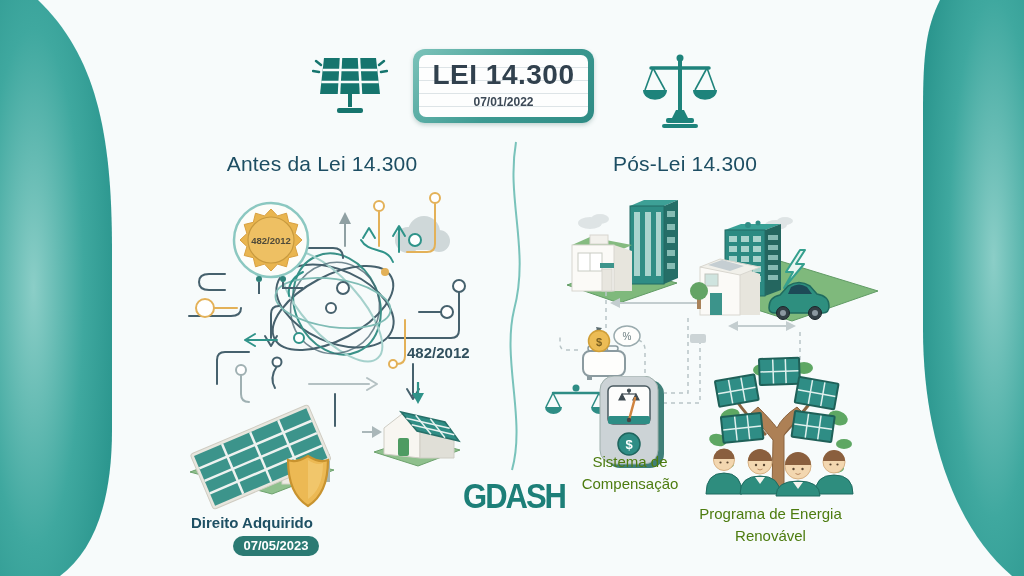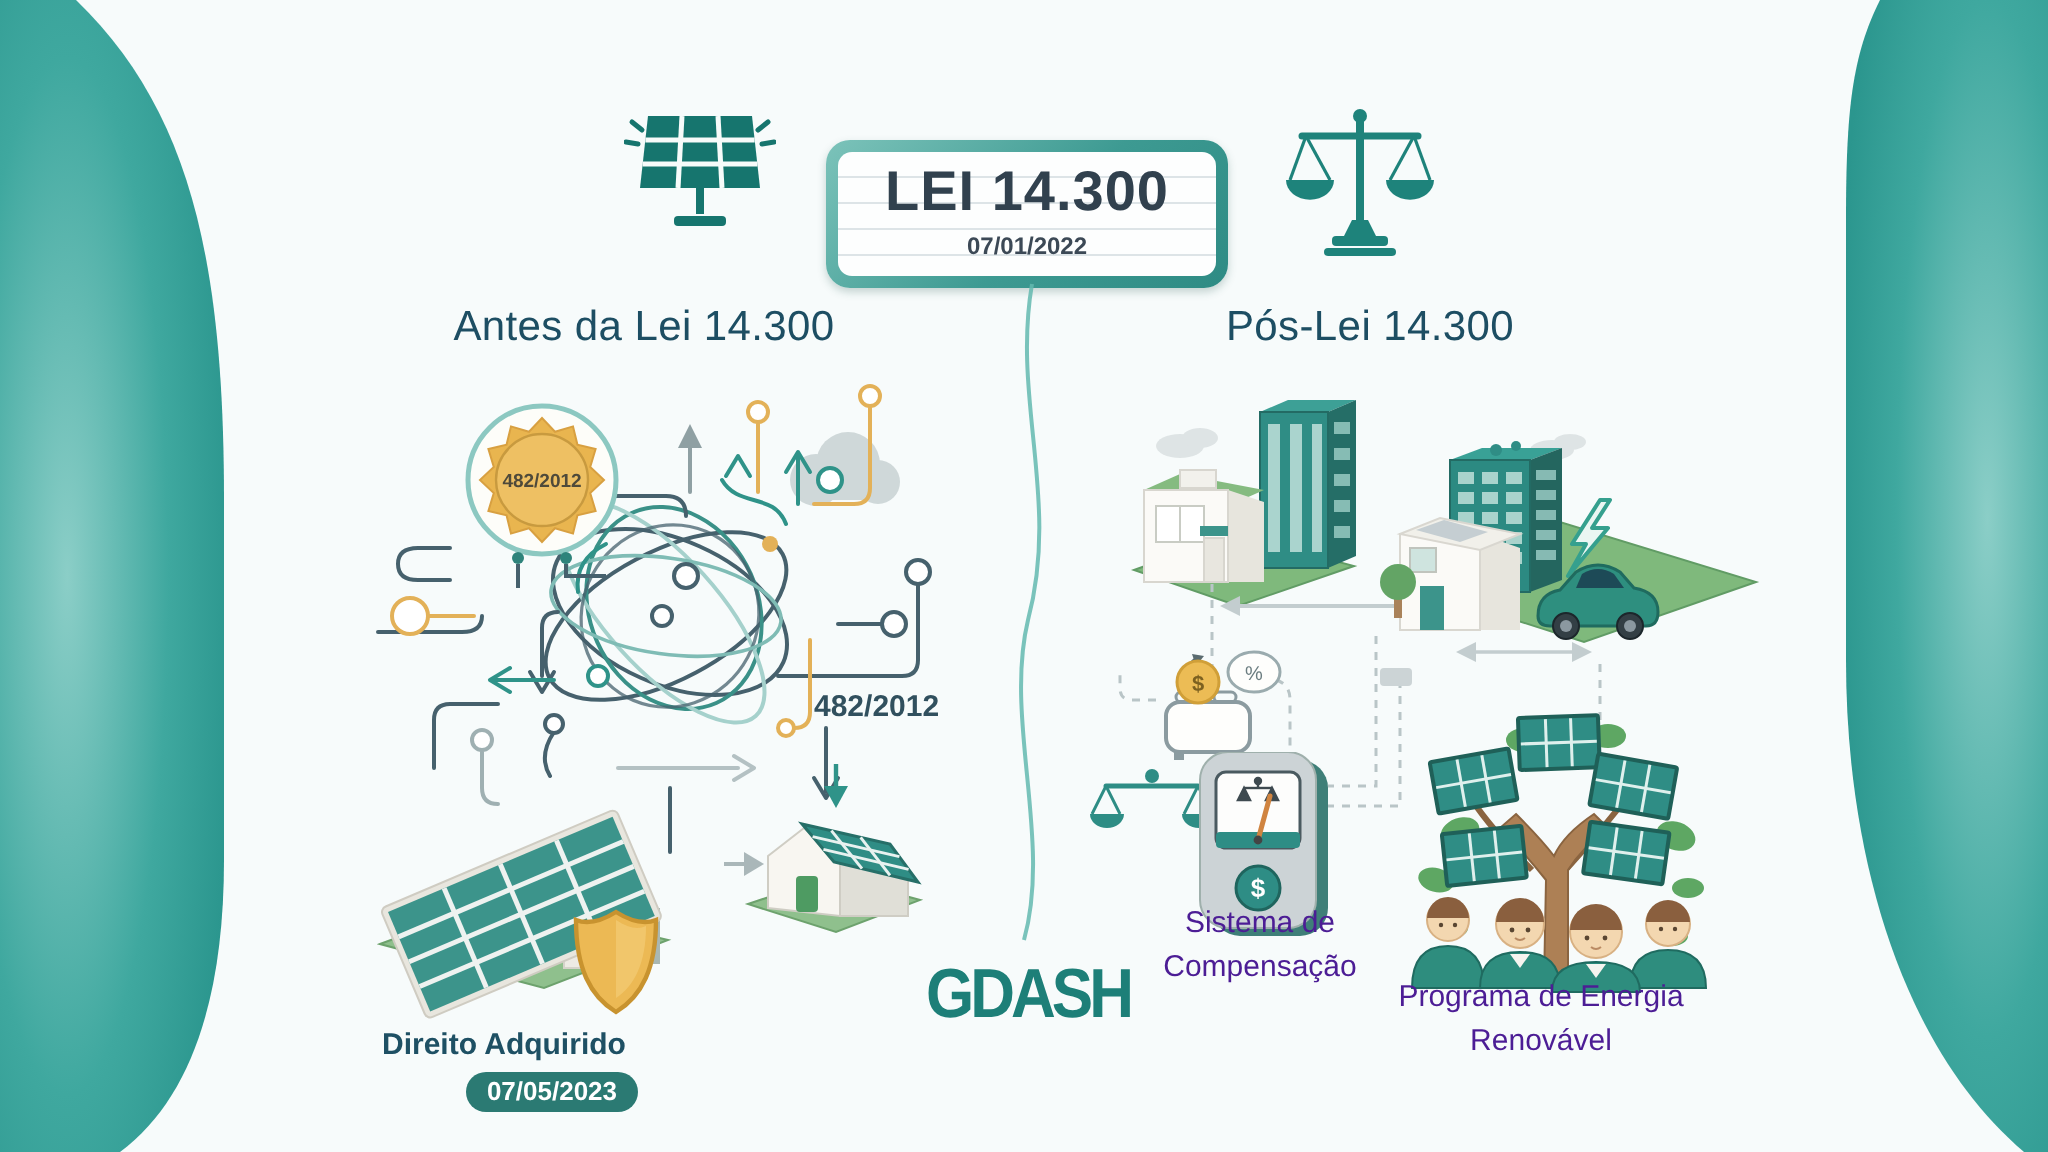"LEI 14.300" .sign-outer { margin-top: 21px -> none; width: 201px -> 181px }
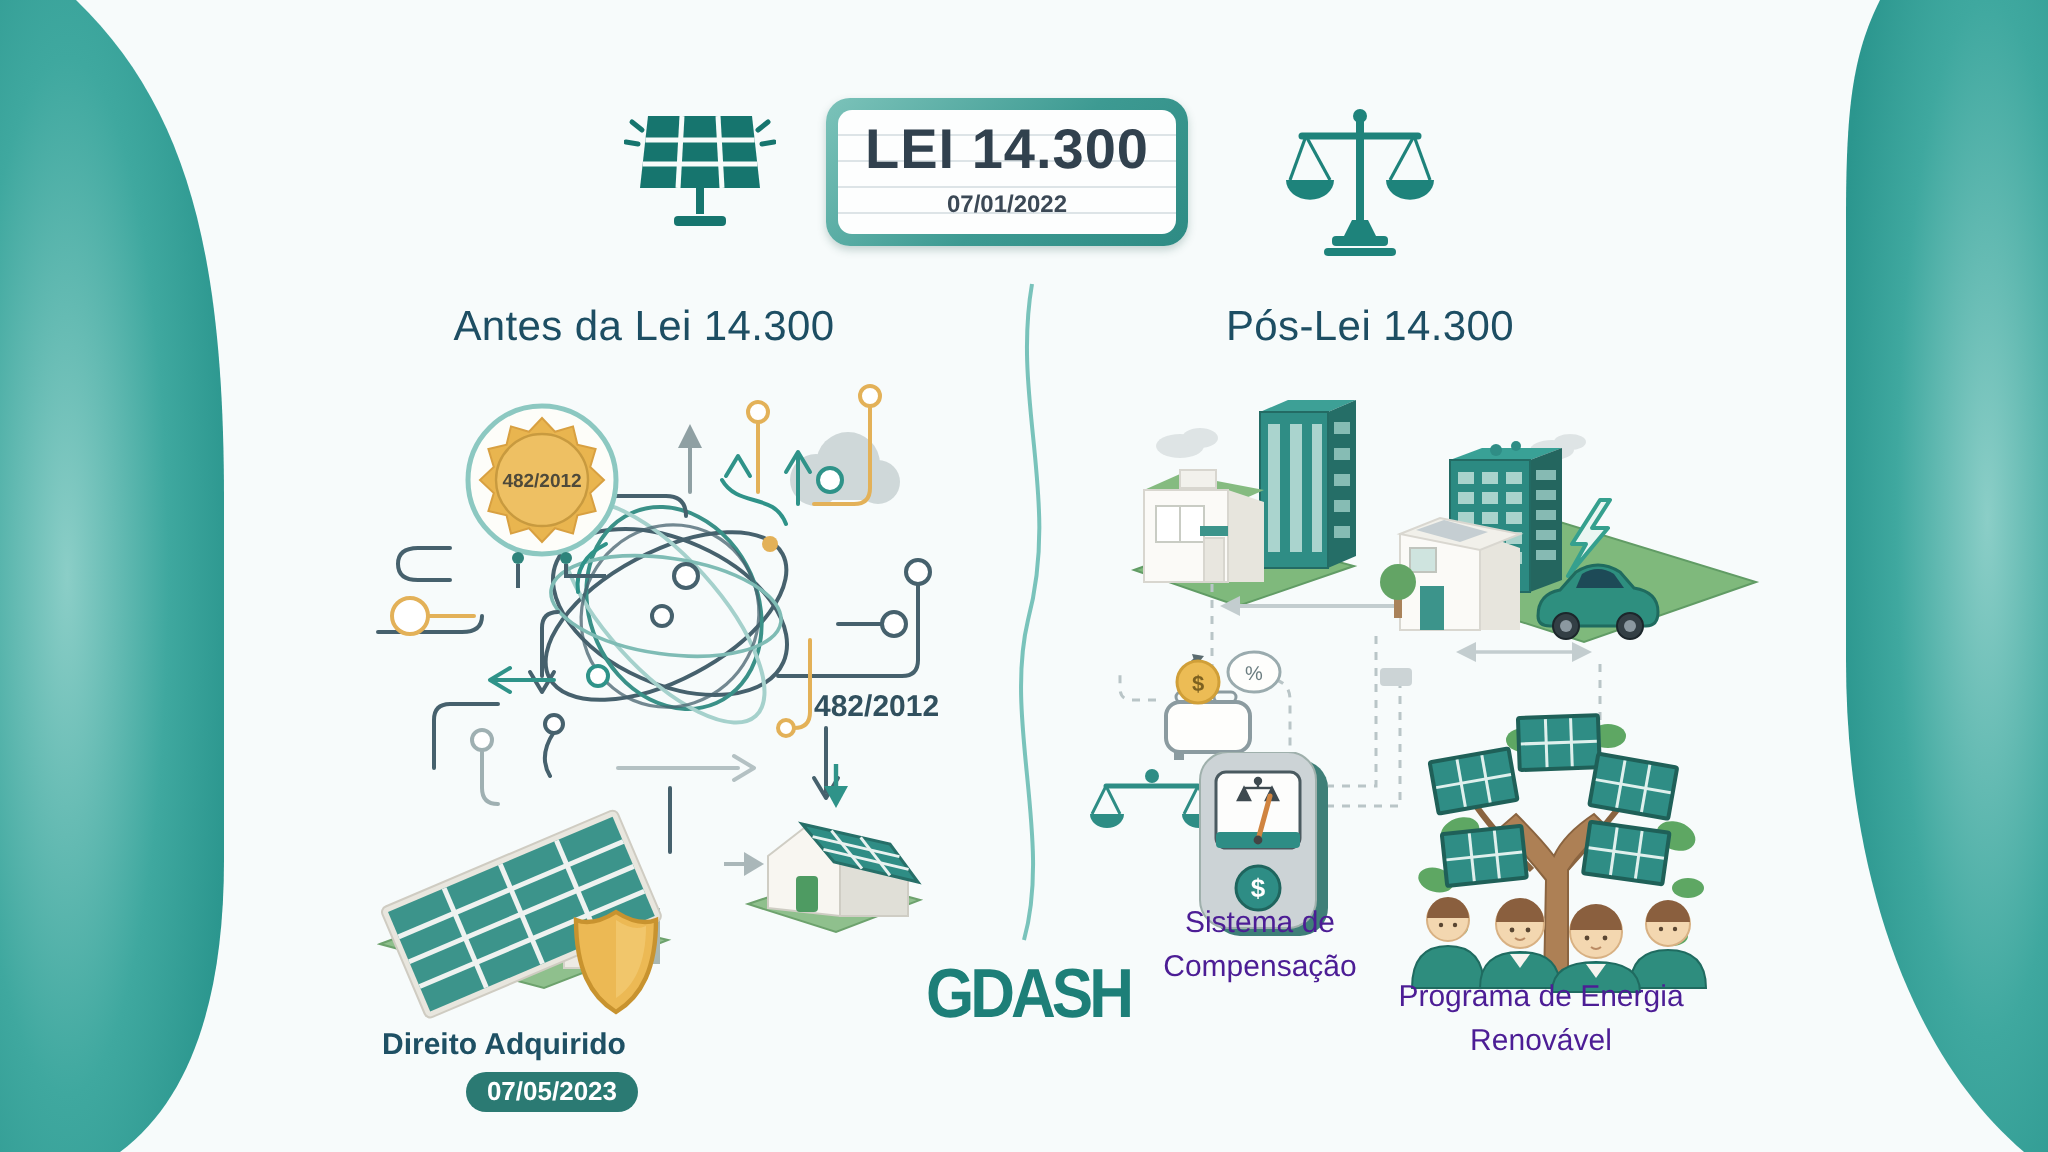"Sistema de" .caption { color: #4c1d95 -> #4d7c0f }
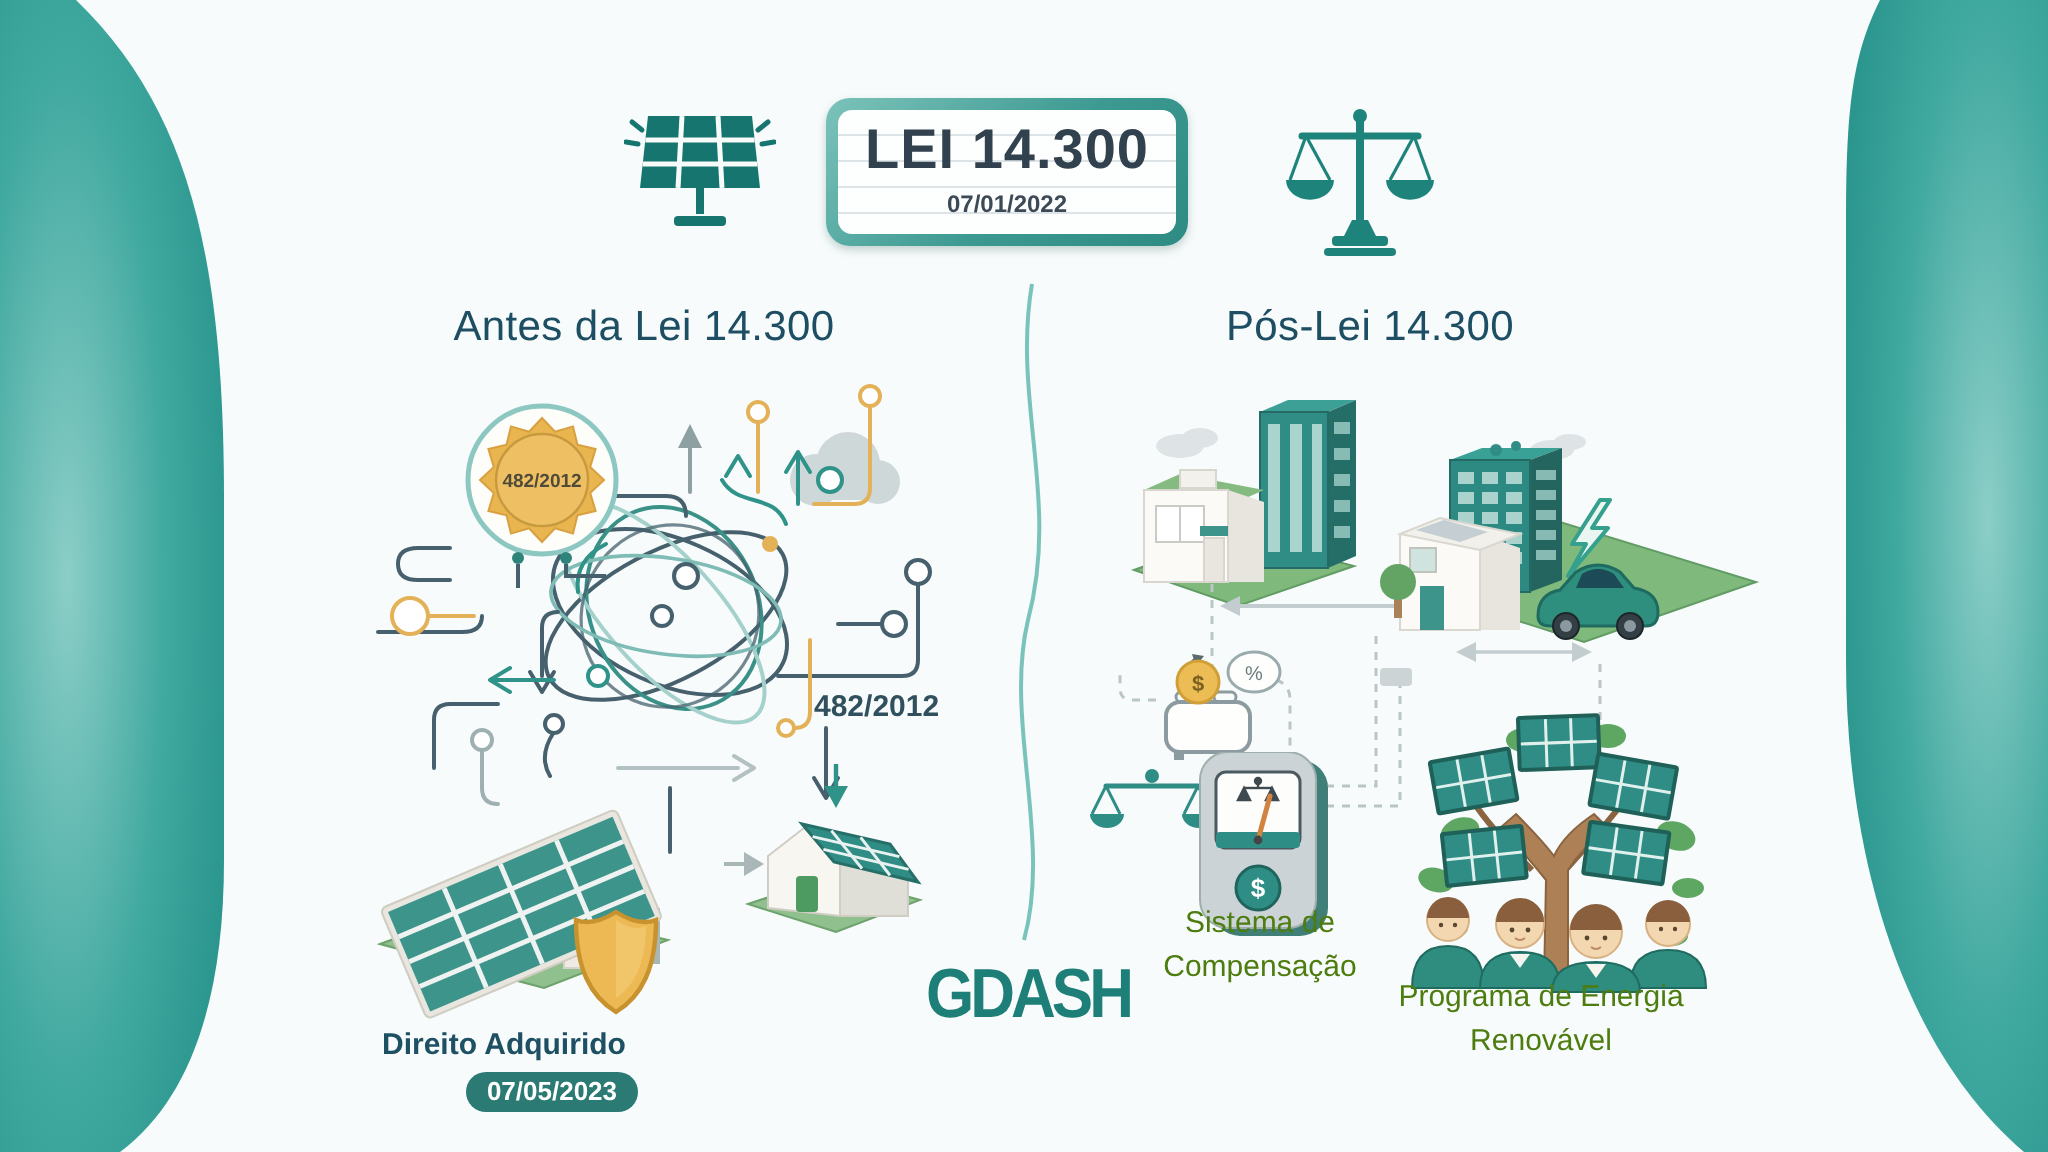"Programa de Energia" div.abs { top: 488px -> 503px }
